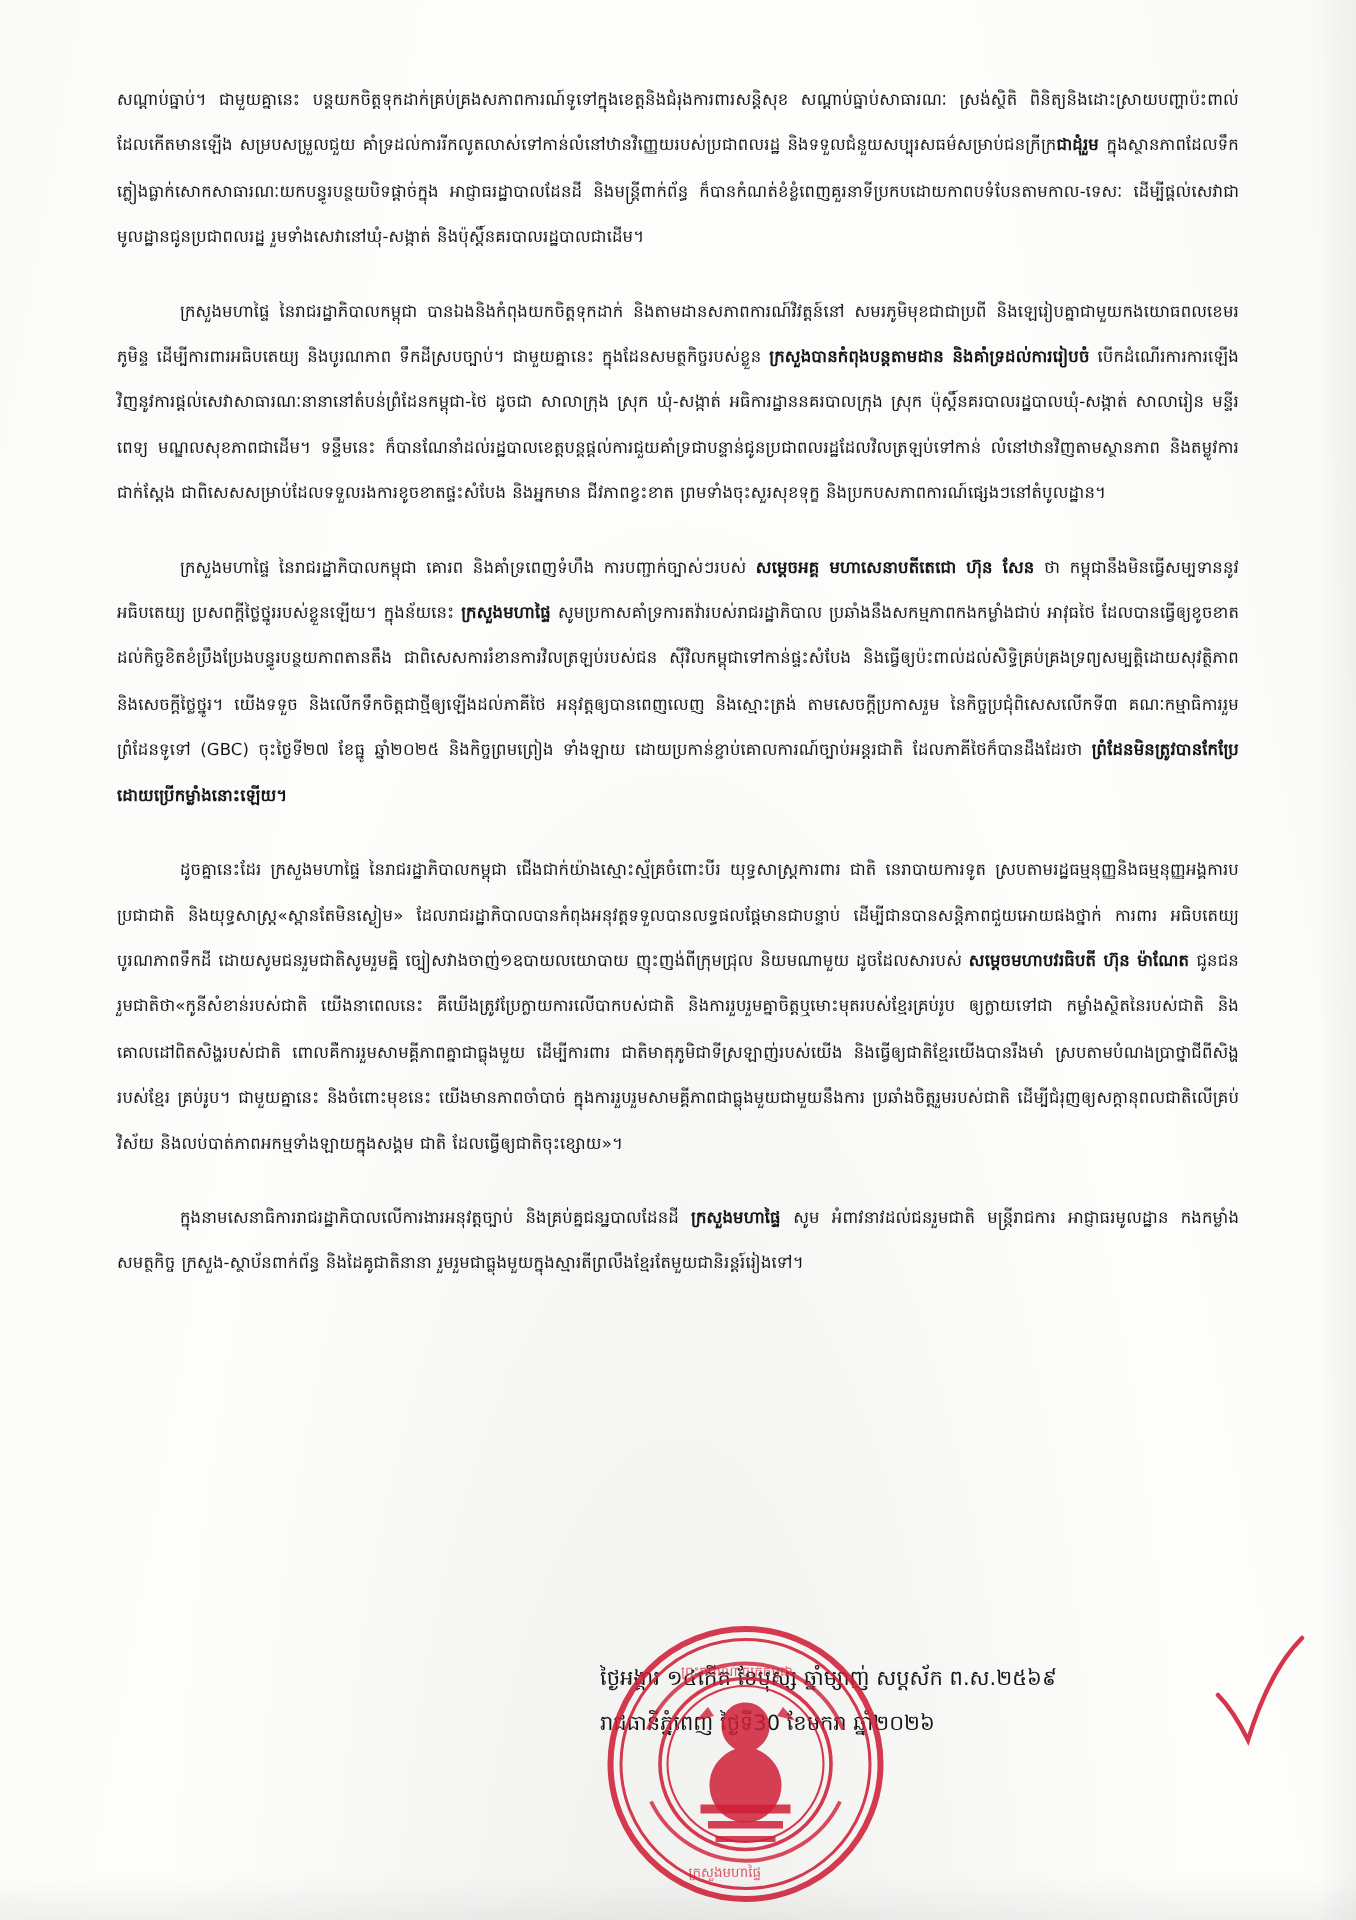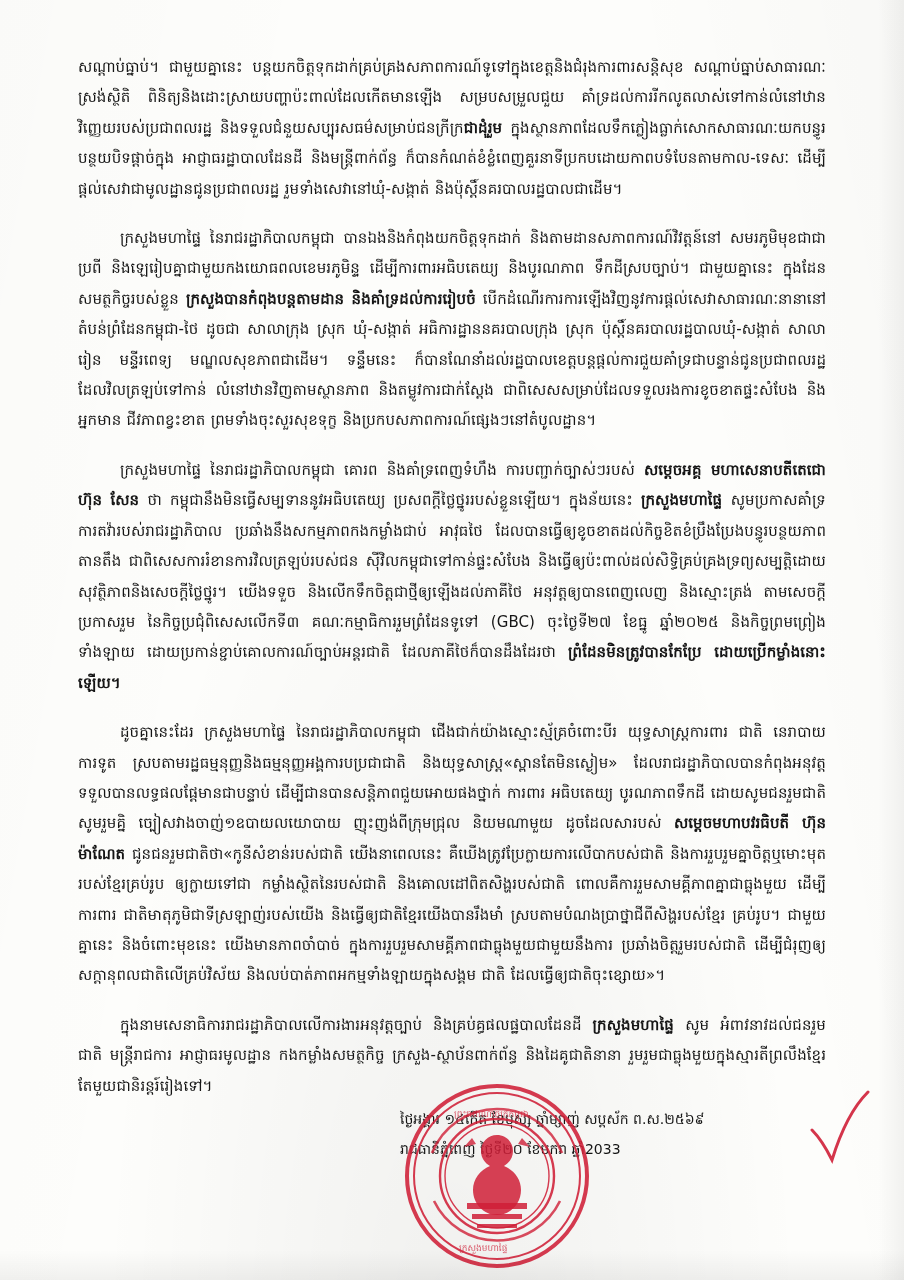"សណ្តាប់ធ្នាប់។ ជាមួយគ្នានេះ" p.para { font-size: 15px -> 11px }
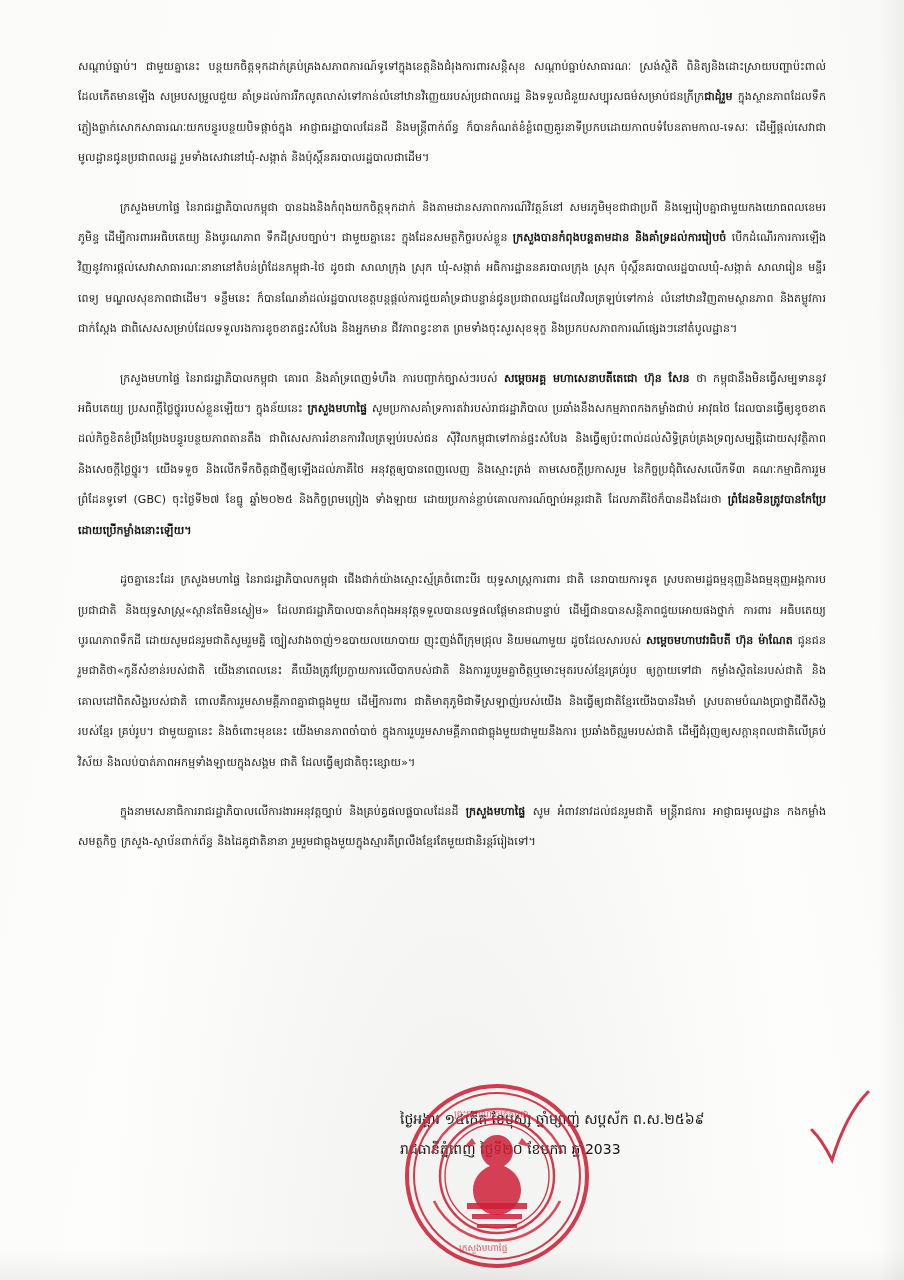"ក្នុងនាមសេនាធិការរាជរដ្ឋាភិបាលលើការងារអន" span { text: និងគ្រប់គ្ធផលផ្ឋបាលដែនដី -> និងគ្រប់គ្នជនរ្ឋបាលដែនដី }
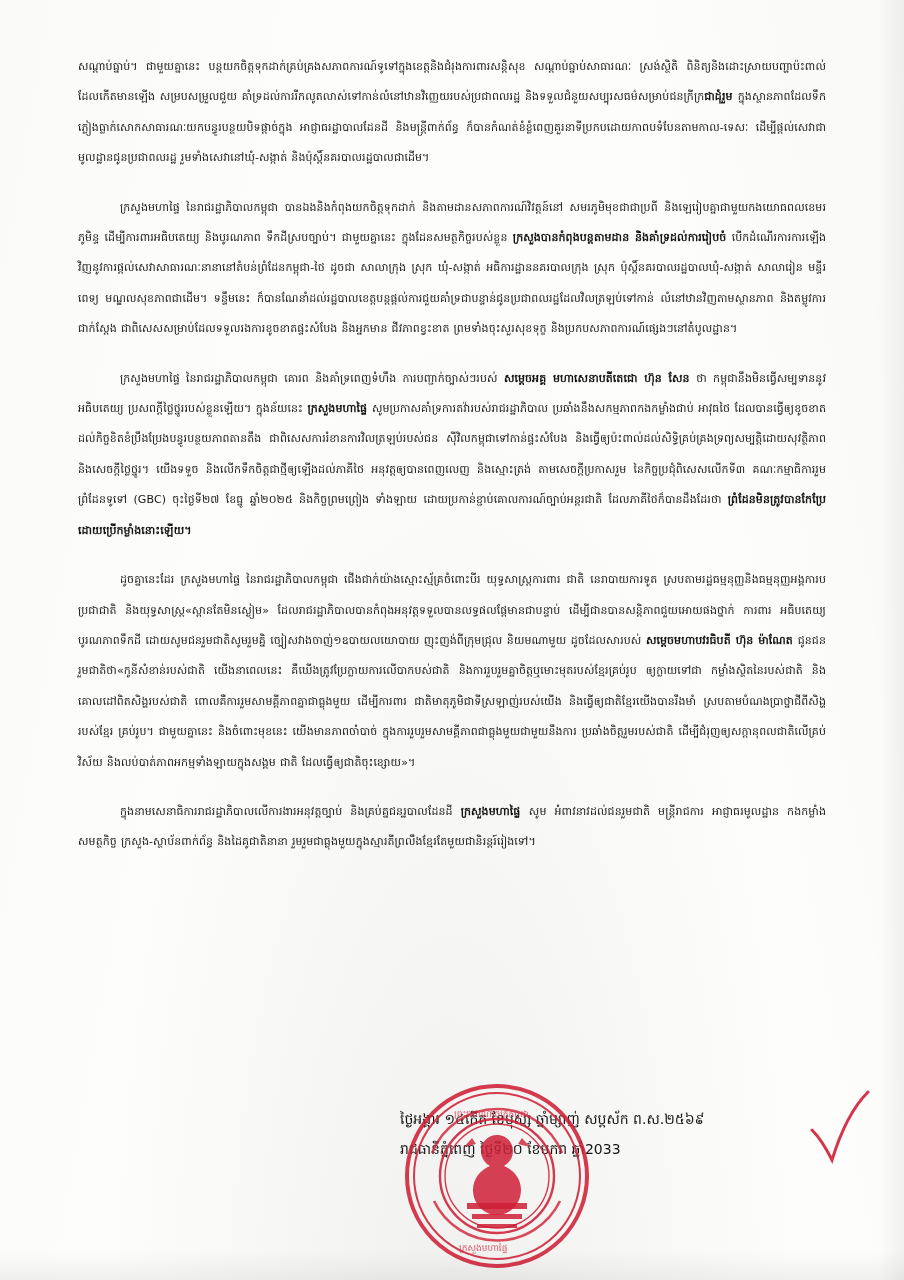"រាជធានីភ្នំពេញ ថ្ងៃទី២០ ខែមករា ឆ្នាំ2033" div.line { text: ថ្ងៃទី២០ ខែមករា ឆ្នាំ2033 -> ថ្ងៃទី30 ខែមករា ឆ្នាំ២០២៦ }
